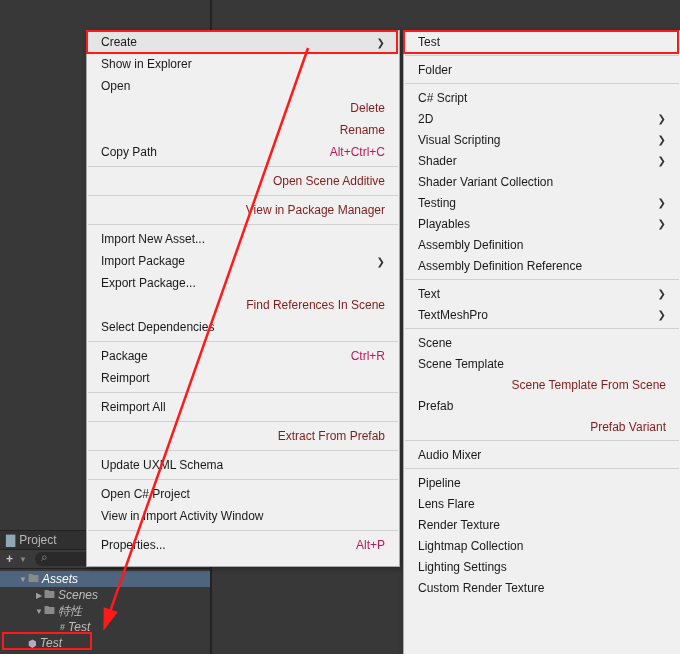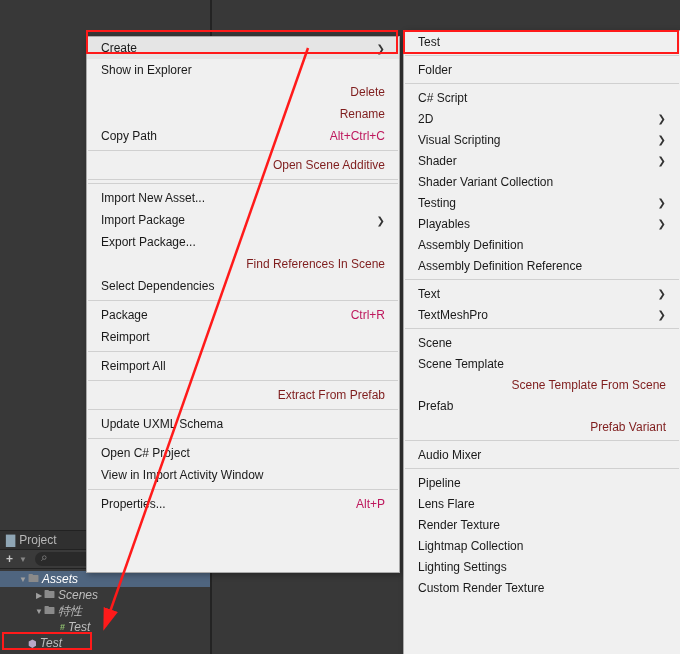"Create" .menuA { top: 36px -> 30px }
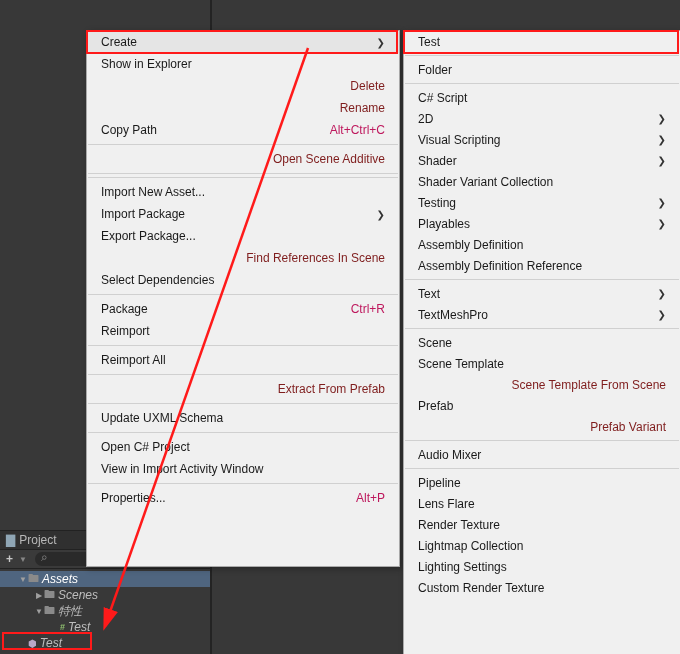"Open" div.mi { html: none -> <div> <span>Open</span> </div> }
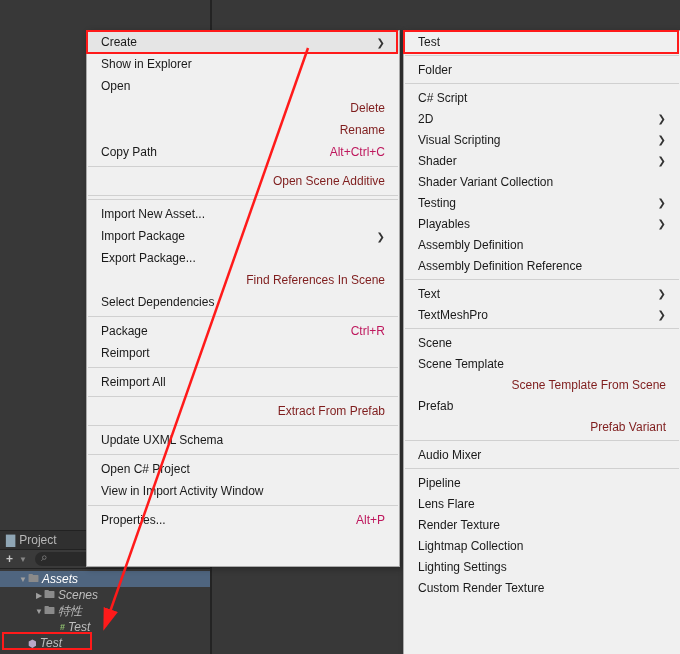"View in Package Manager" div.mi { html: none -> <div> <span>View in Package Manager</span> </div> }
